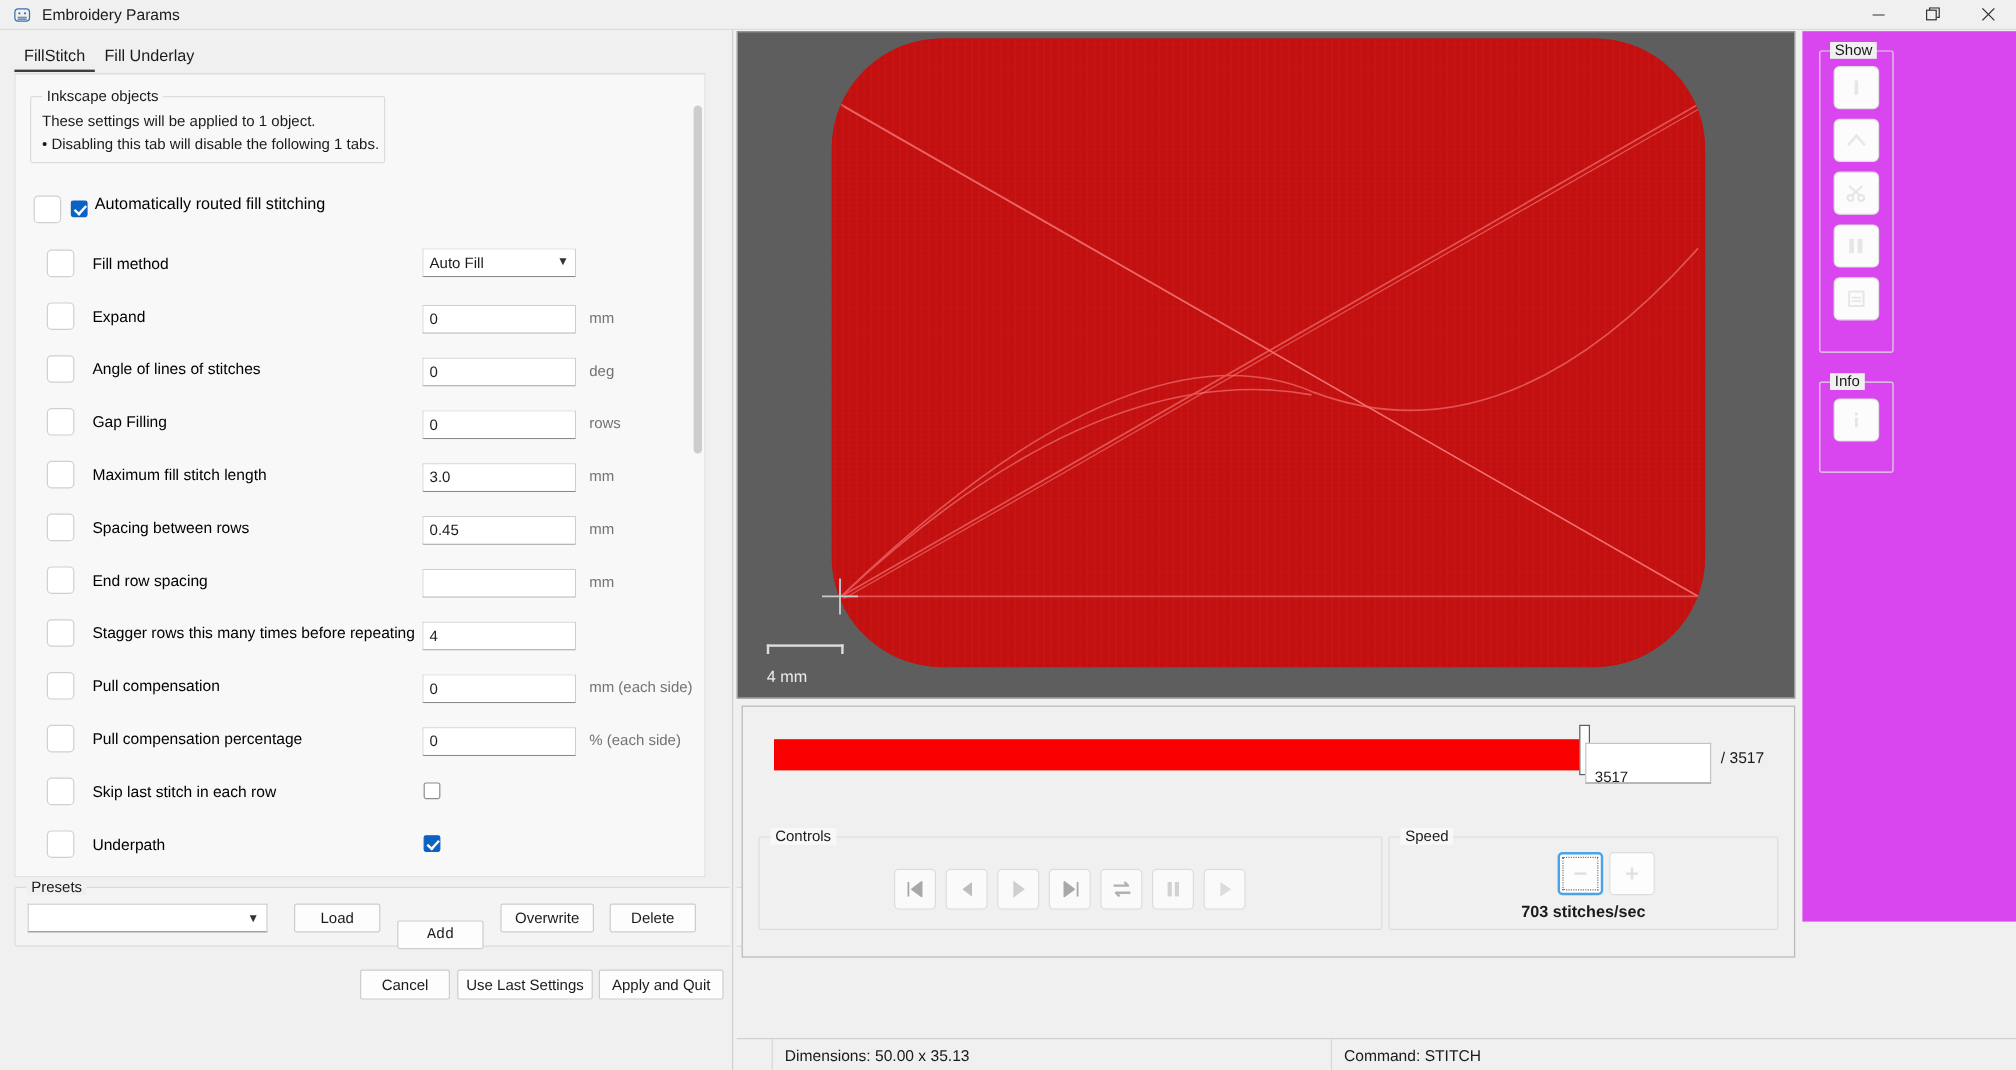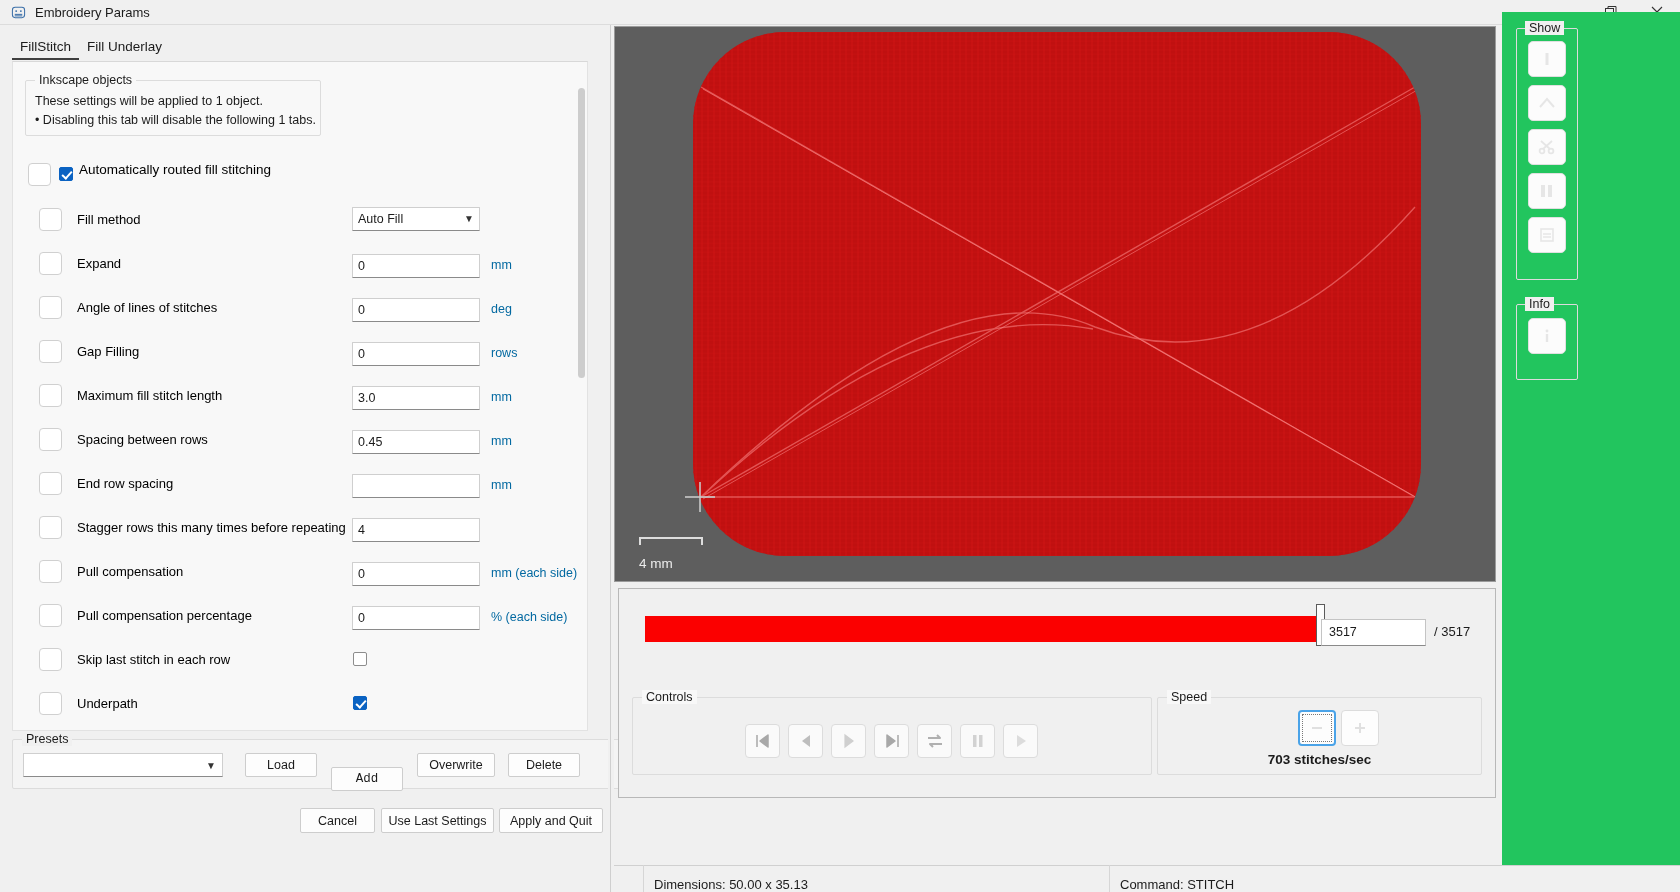"Show" .rail { background: #22c55e -> #d946ef; height: 866px -> 742px; top: 12px -> 26px }
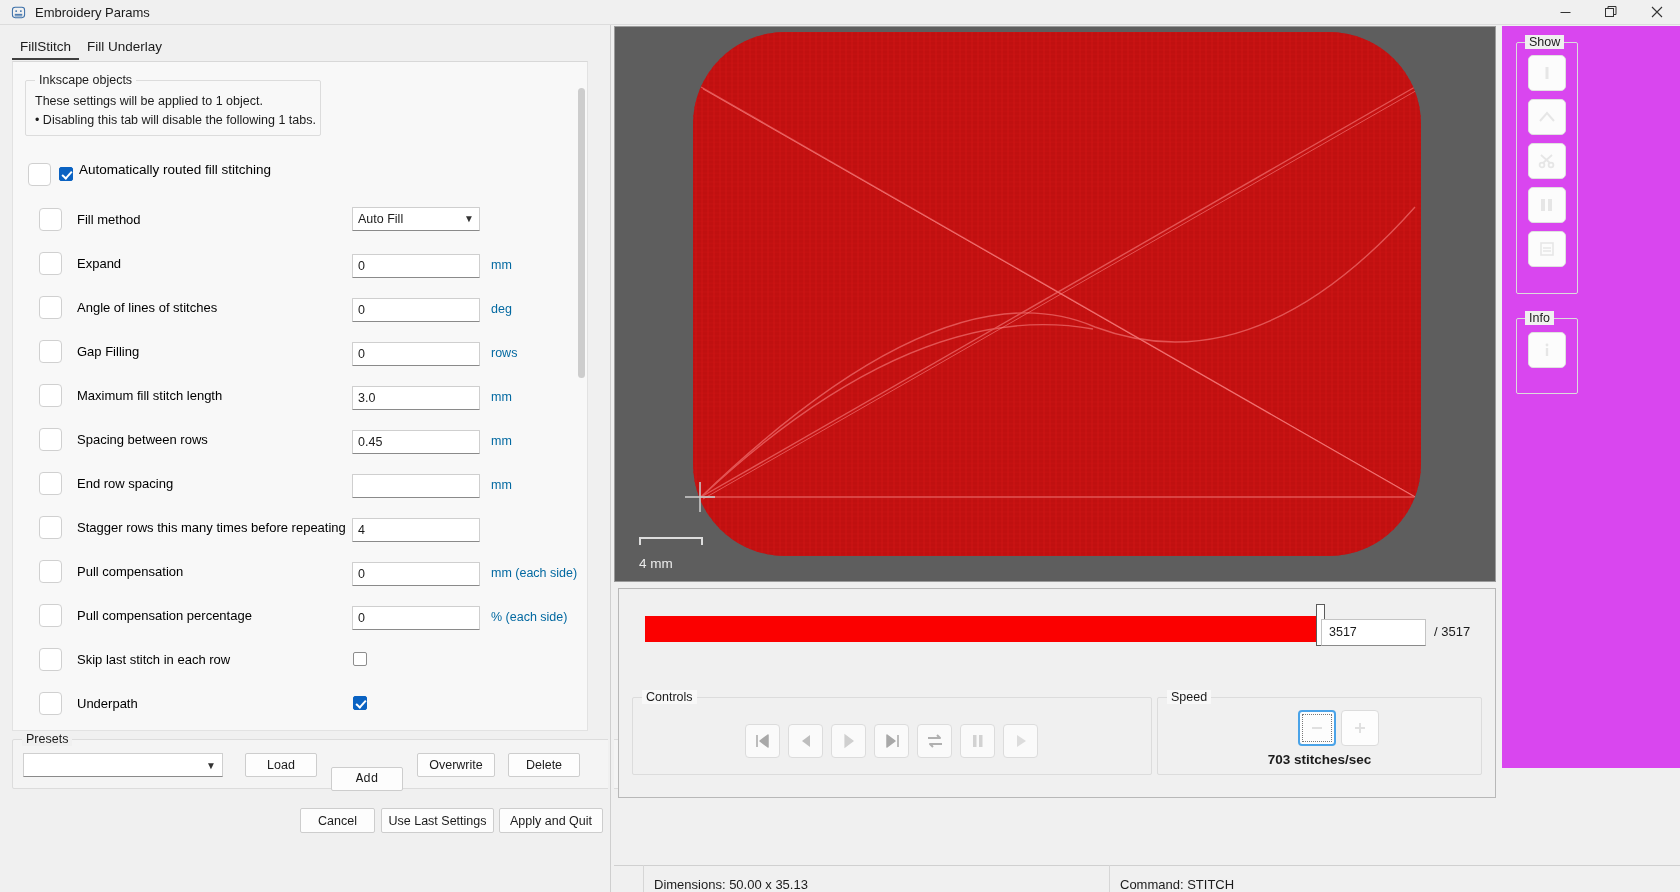"mm" .row-units { color: #0369a1 -> #737373 }
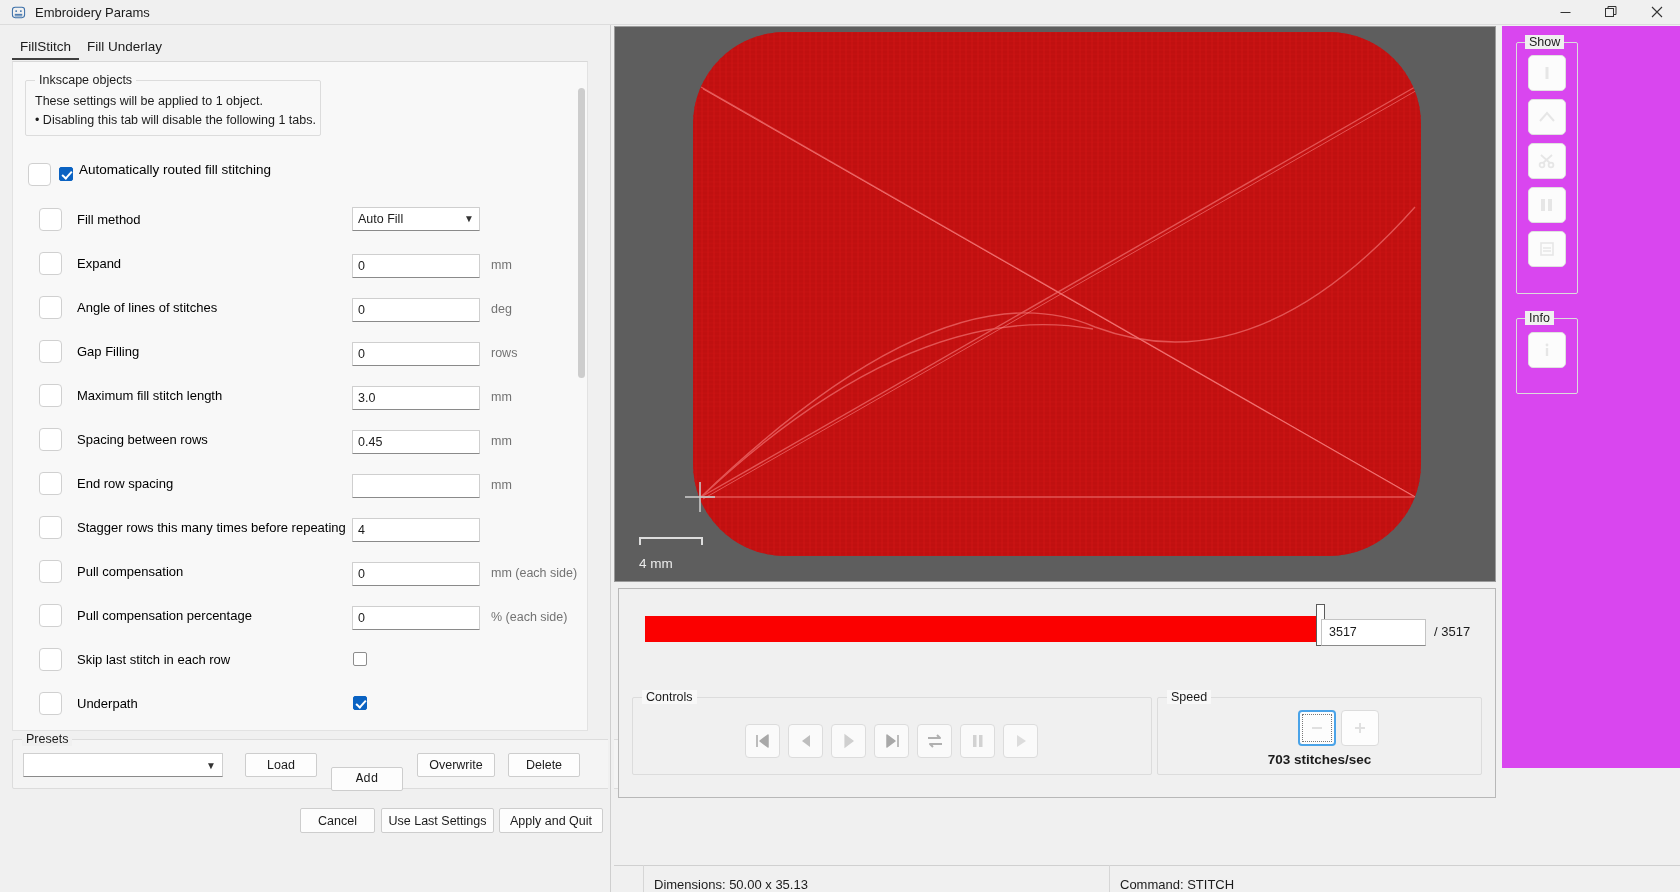"3517" .stitch-input { padding: 0 7px -> 16px 7px }
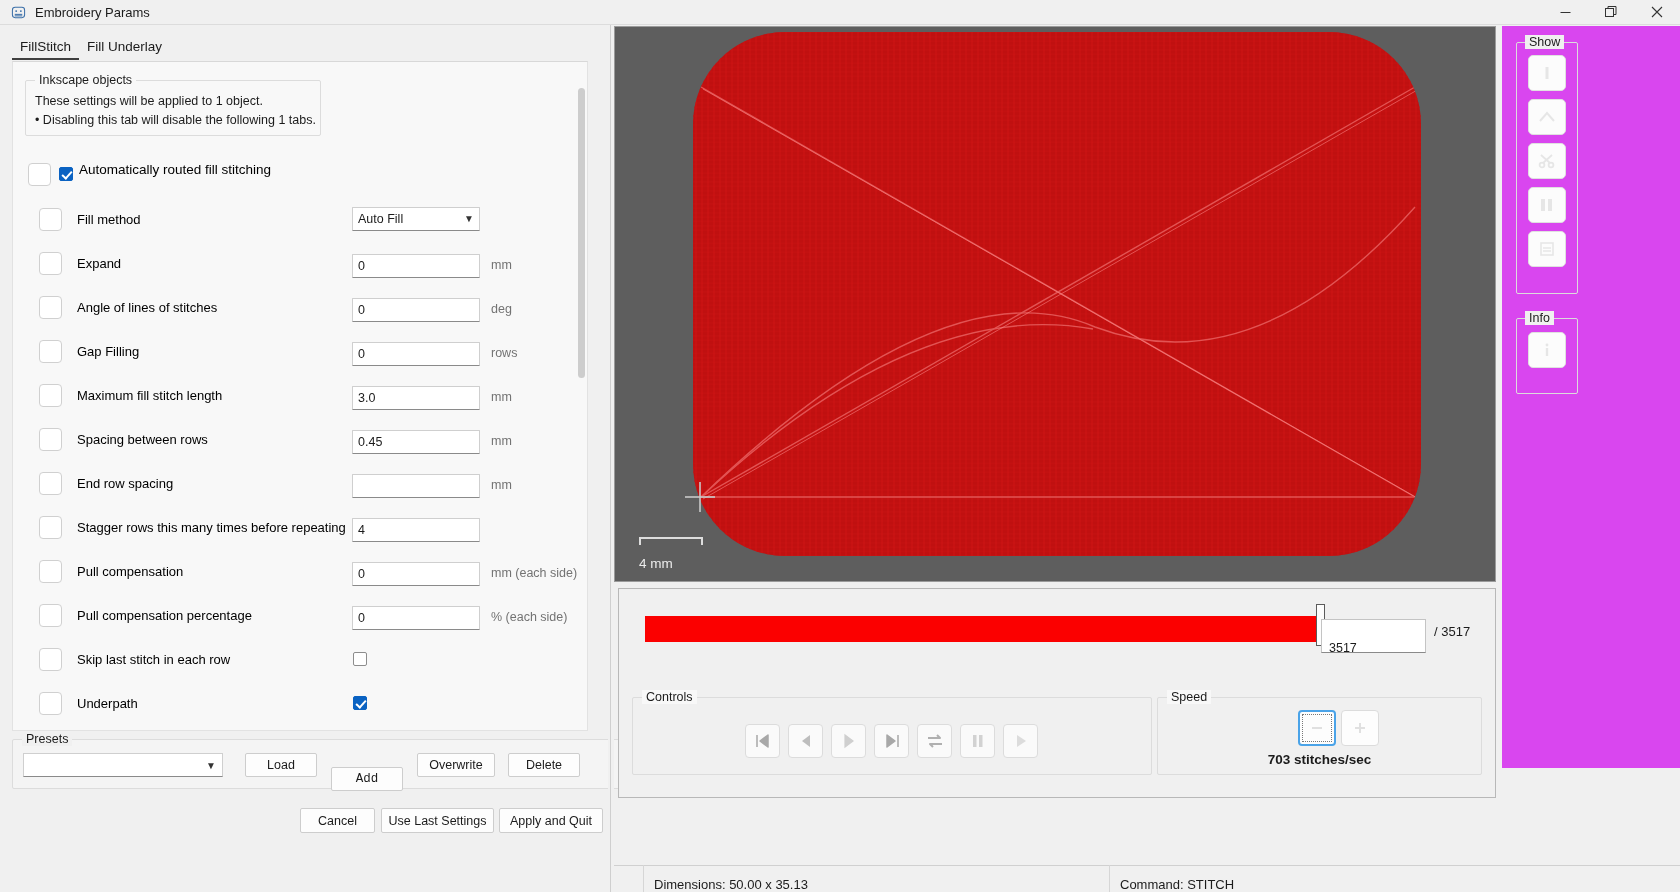"Dimensions: 50.00 x 35.13" .statusbar { align-items: flex-end -> center }
